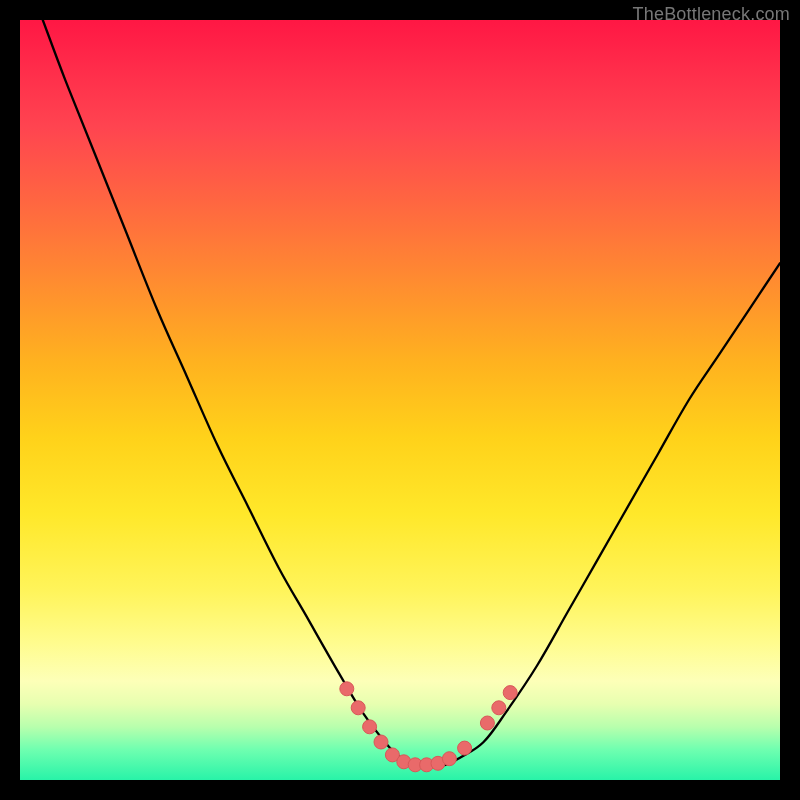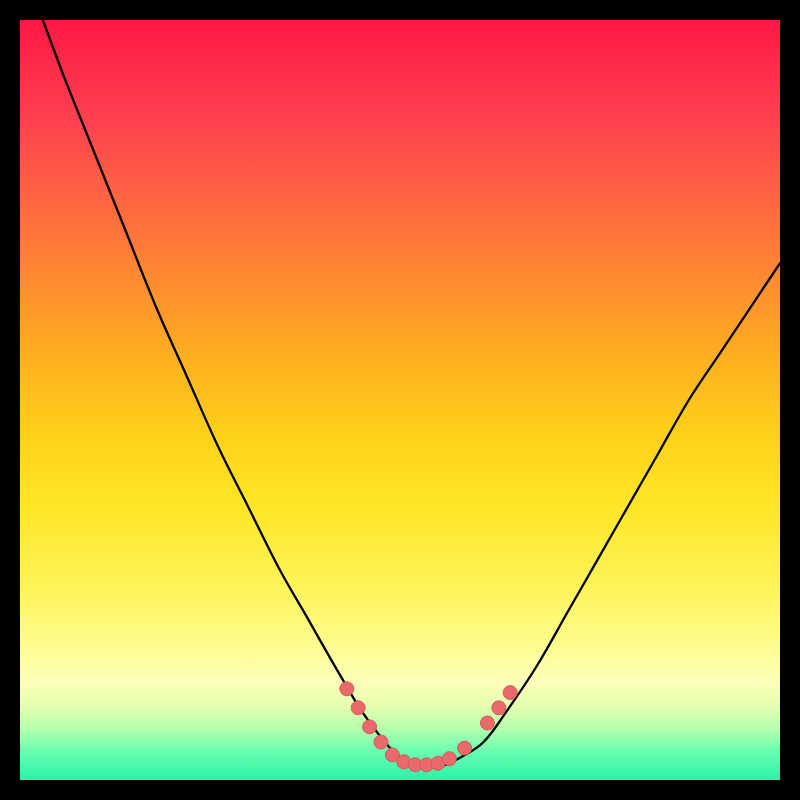"TheBottleneck.com" div.watermark { html: none -> <div>TheBottleneck.com</div> }
